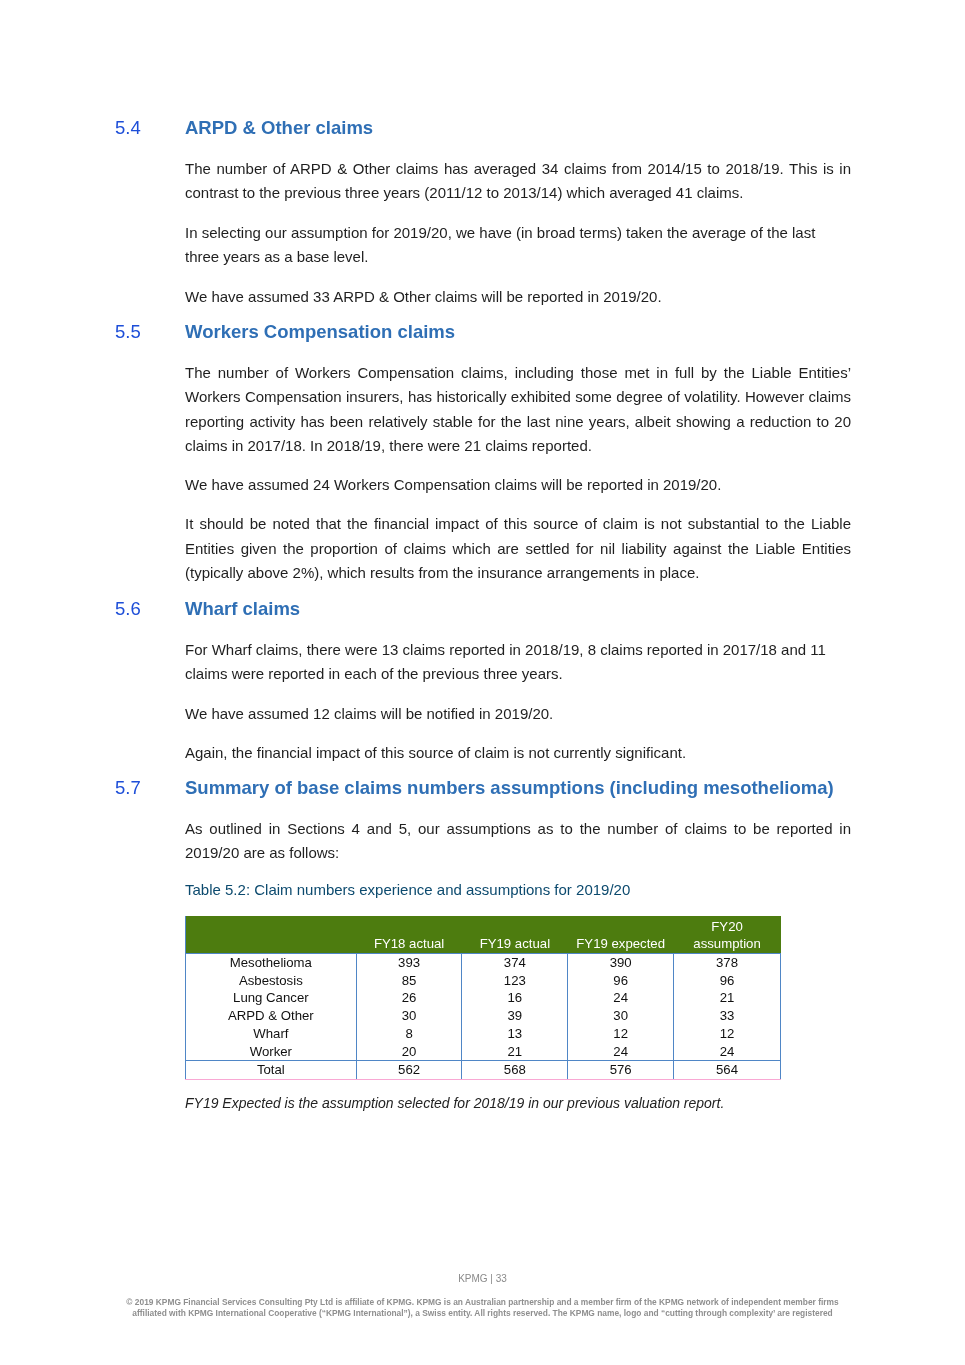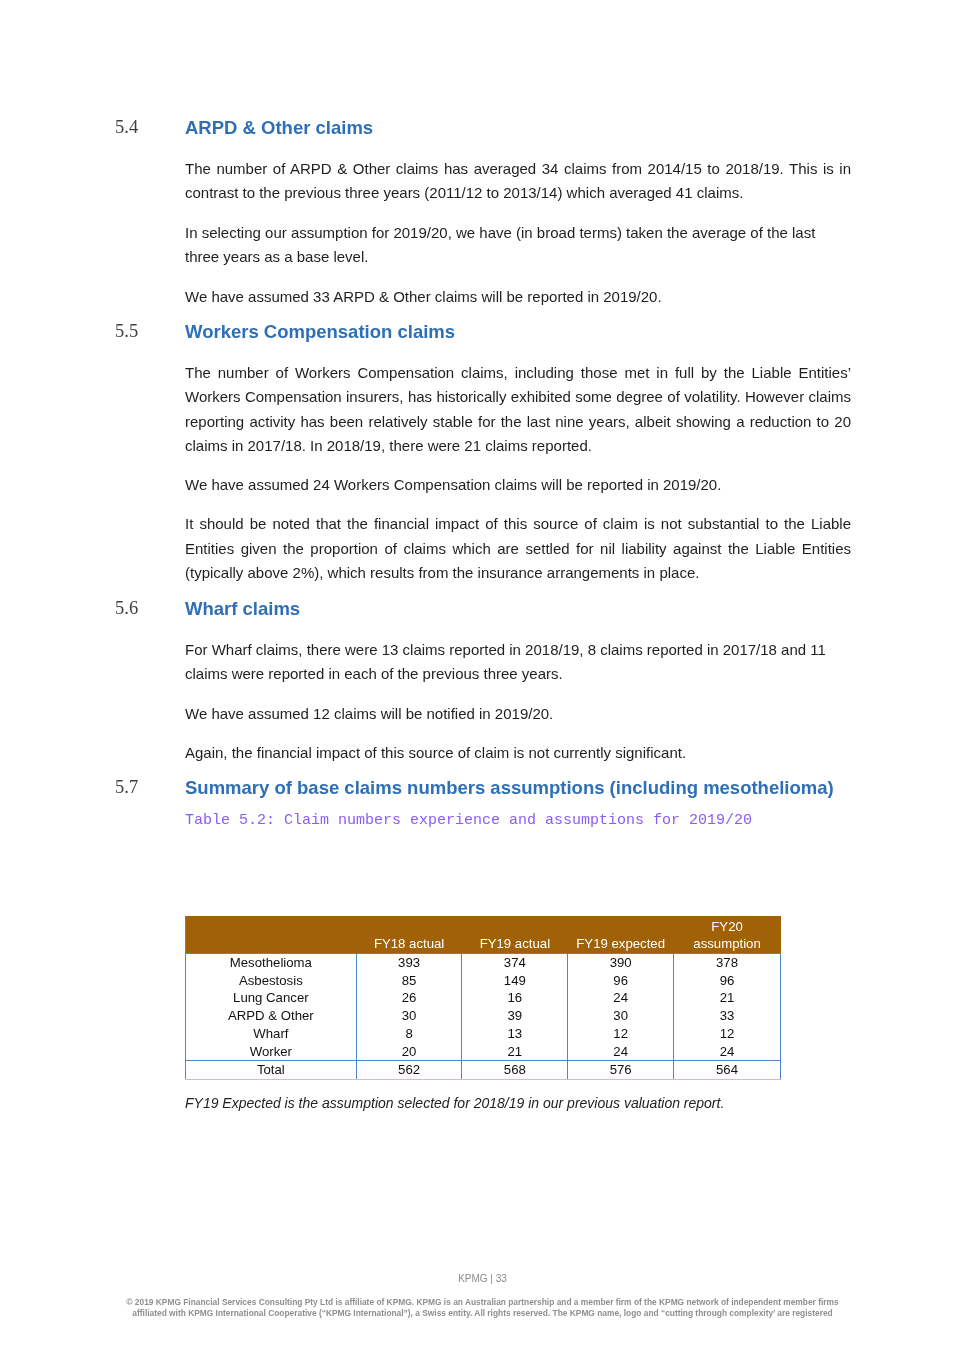"5.4" .heading .num { color: #404040 -> #1d4ed8; font-family: Liberation Serif, serif -> none }
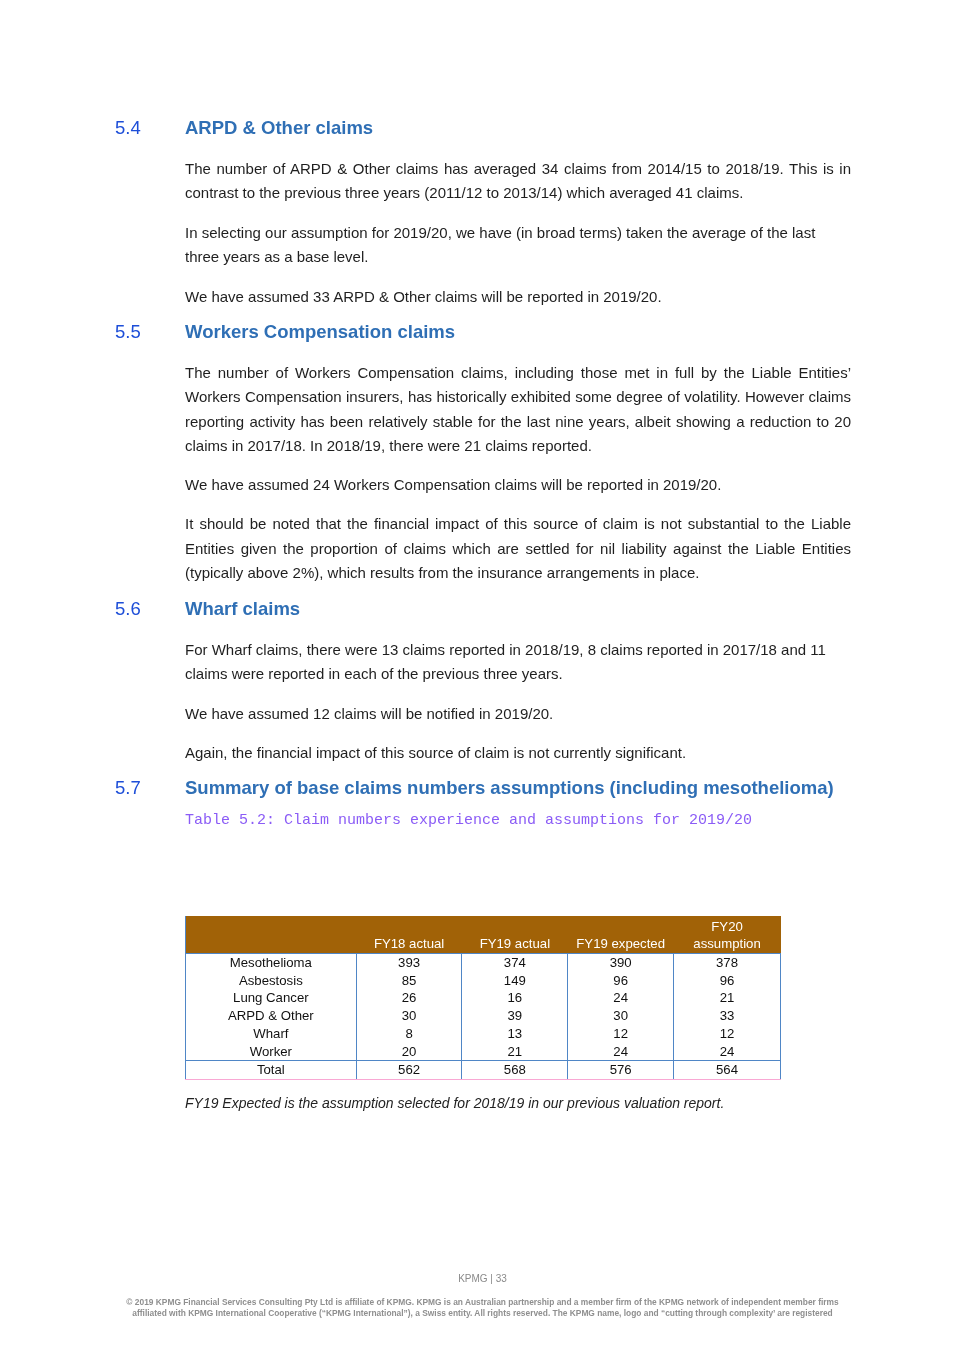"As outlined in Sections 4" p.para { html: none -> <p>As outlined in Sections 4 and 5, our assumptions as to the number of claims to be reported in 2019/20 are as follows:</p> }
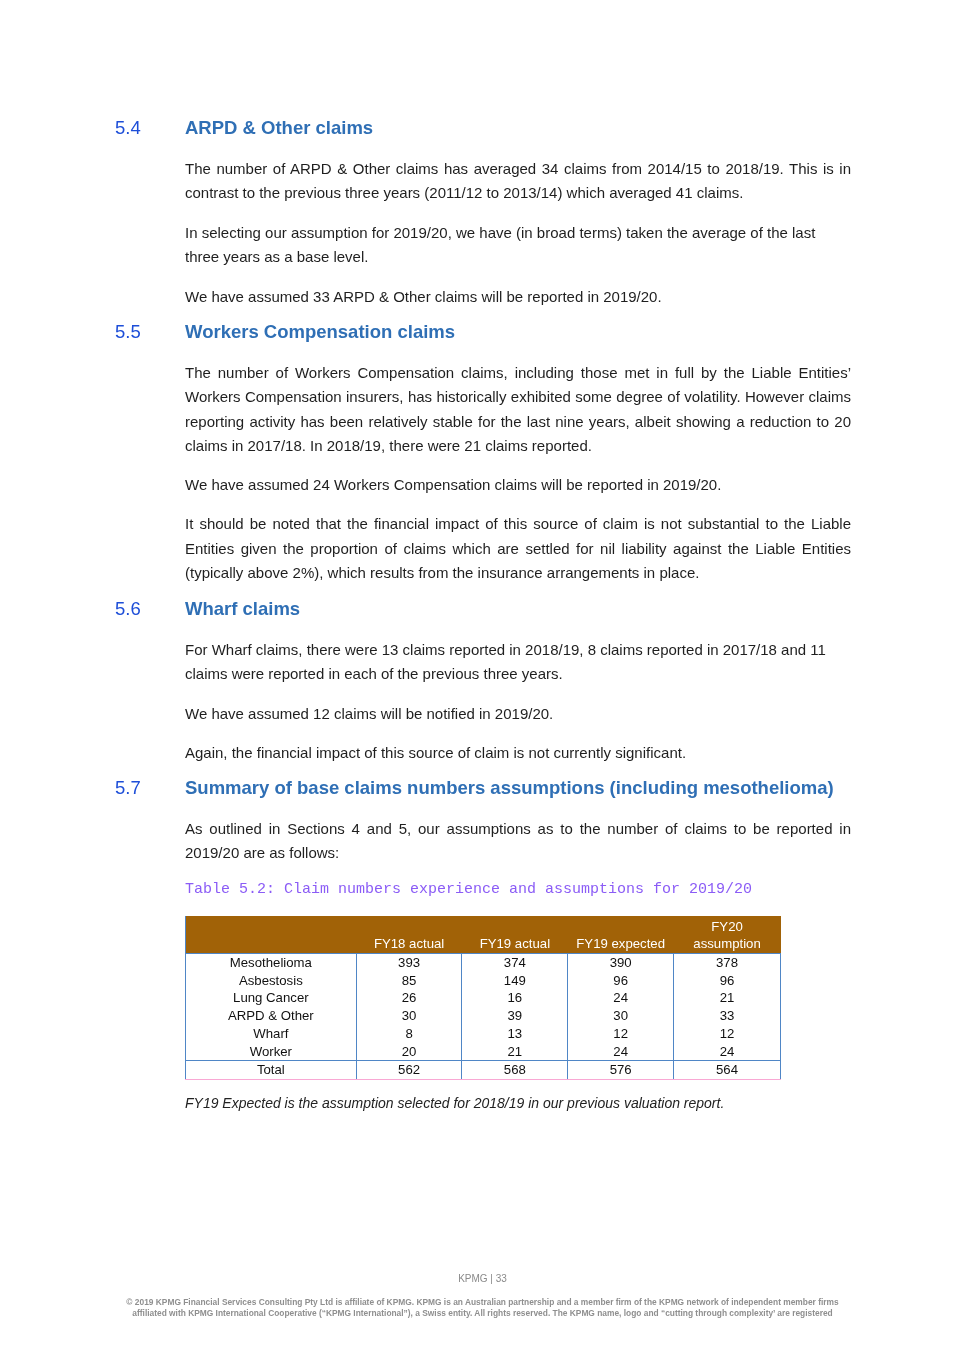"Table 5.2: Claim numbers experience" .caption { color: #8b5cf6 -> #0c4a6e; font-family: Liberation Mono, monospace -> none }
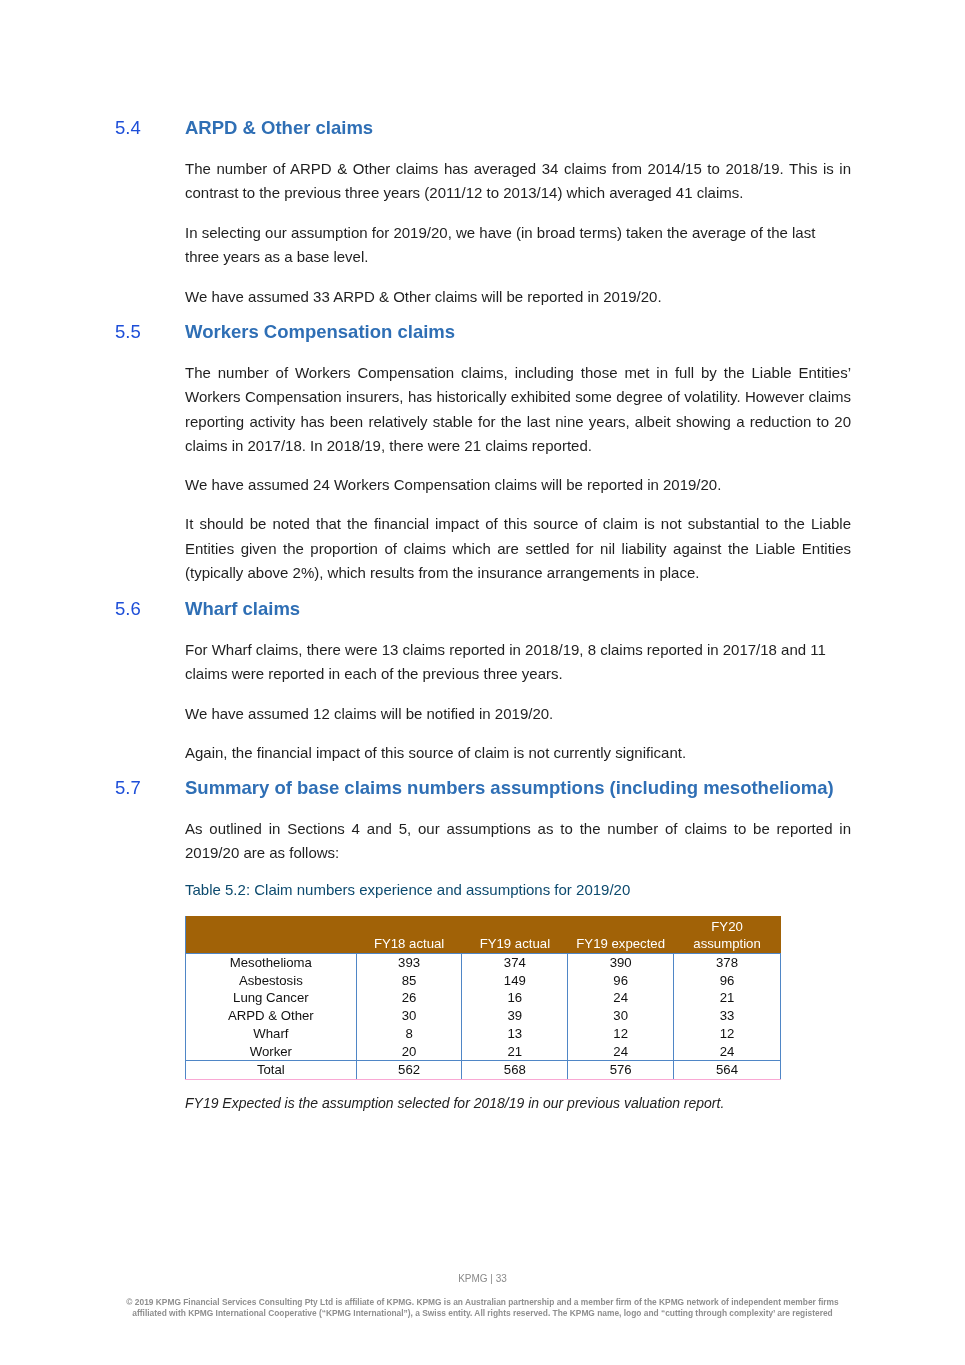"FY20" table.claims th { background: #a16207 -> #4d7c0f }
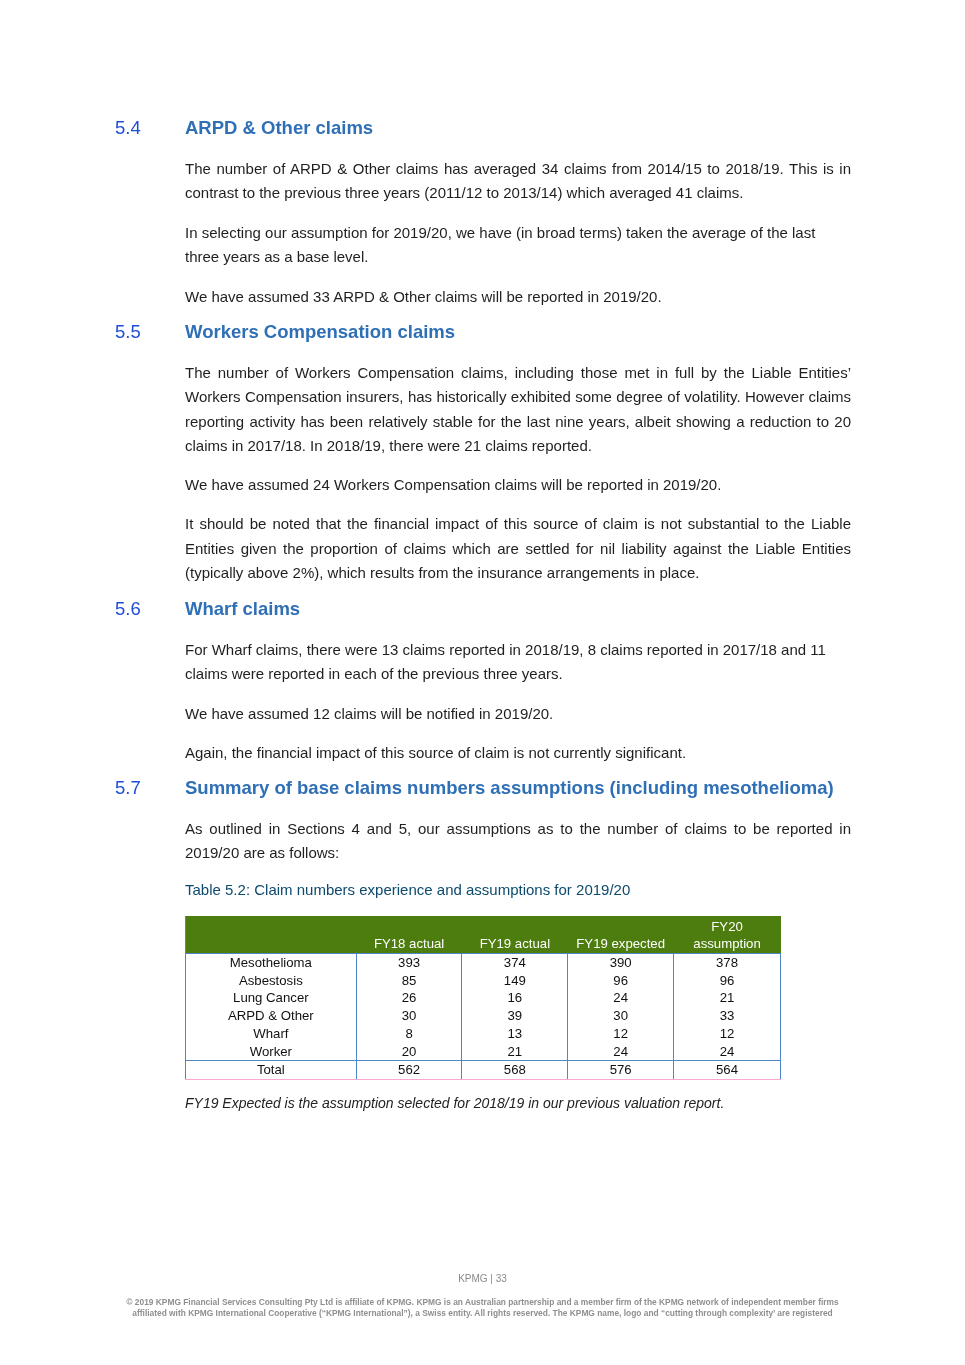"149" td { text: 149 -> 123 }
